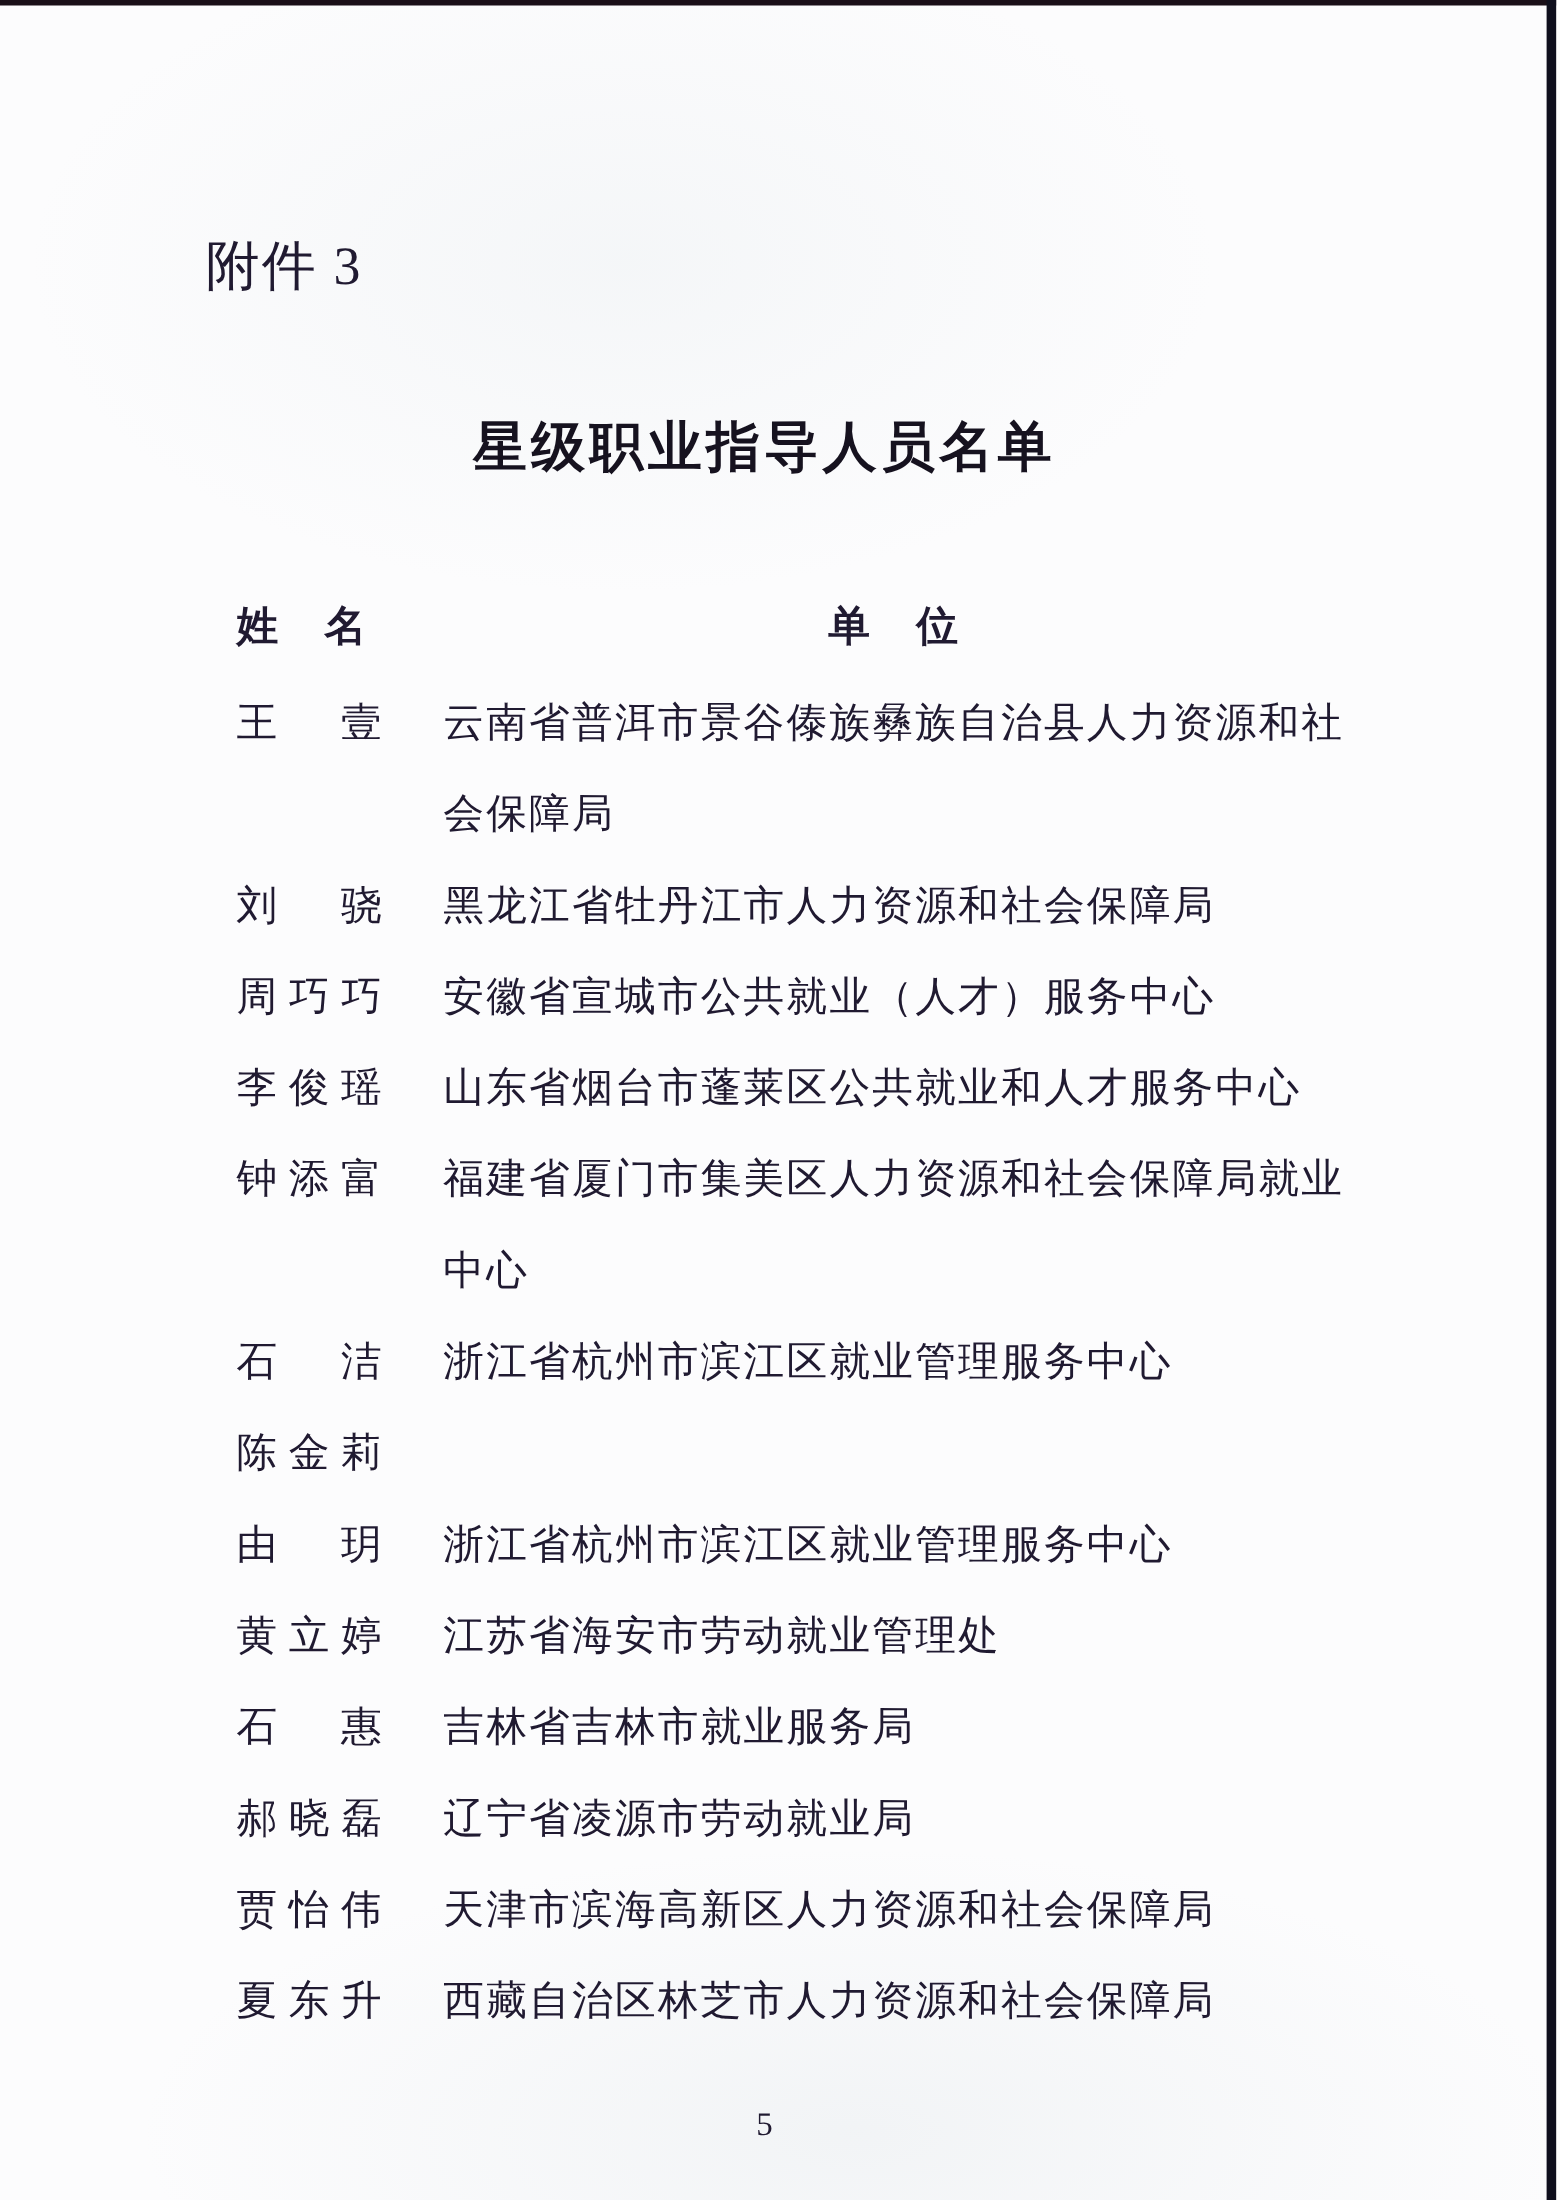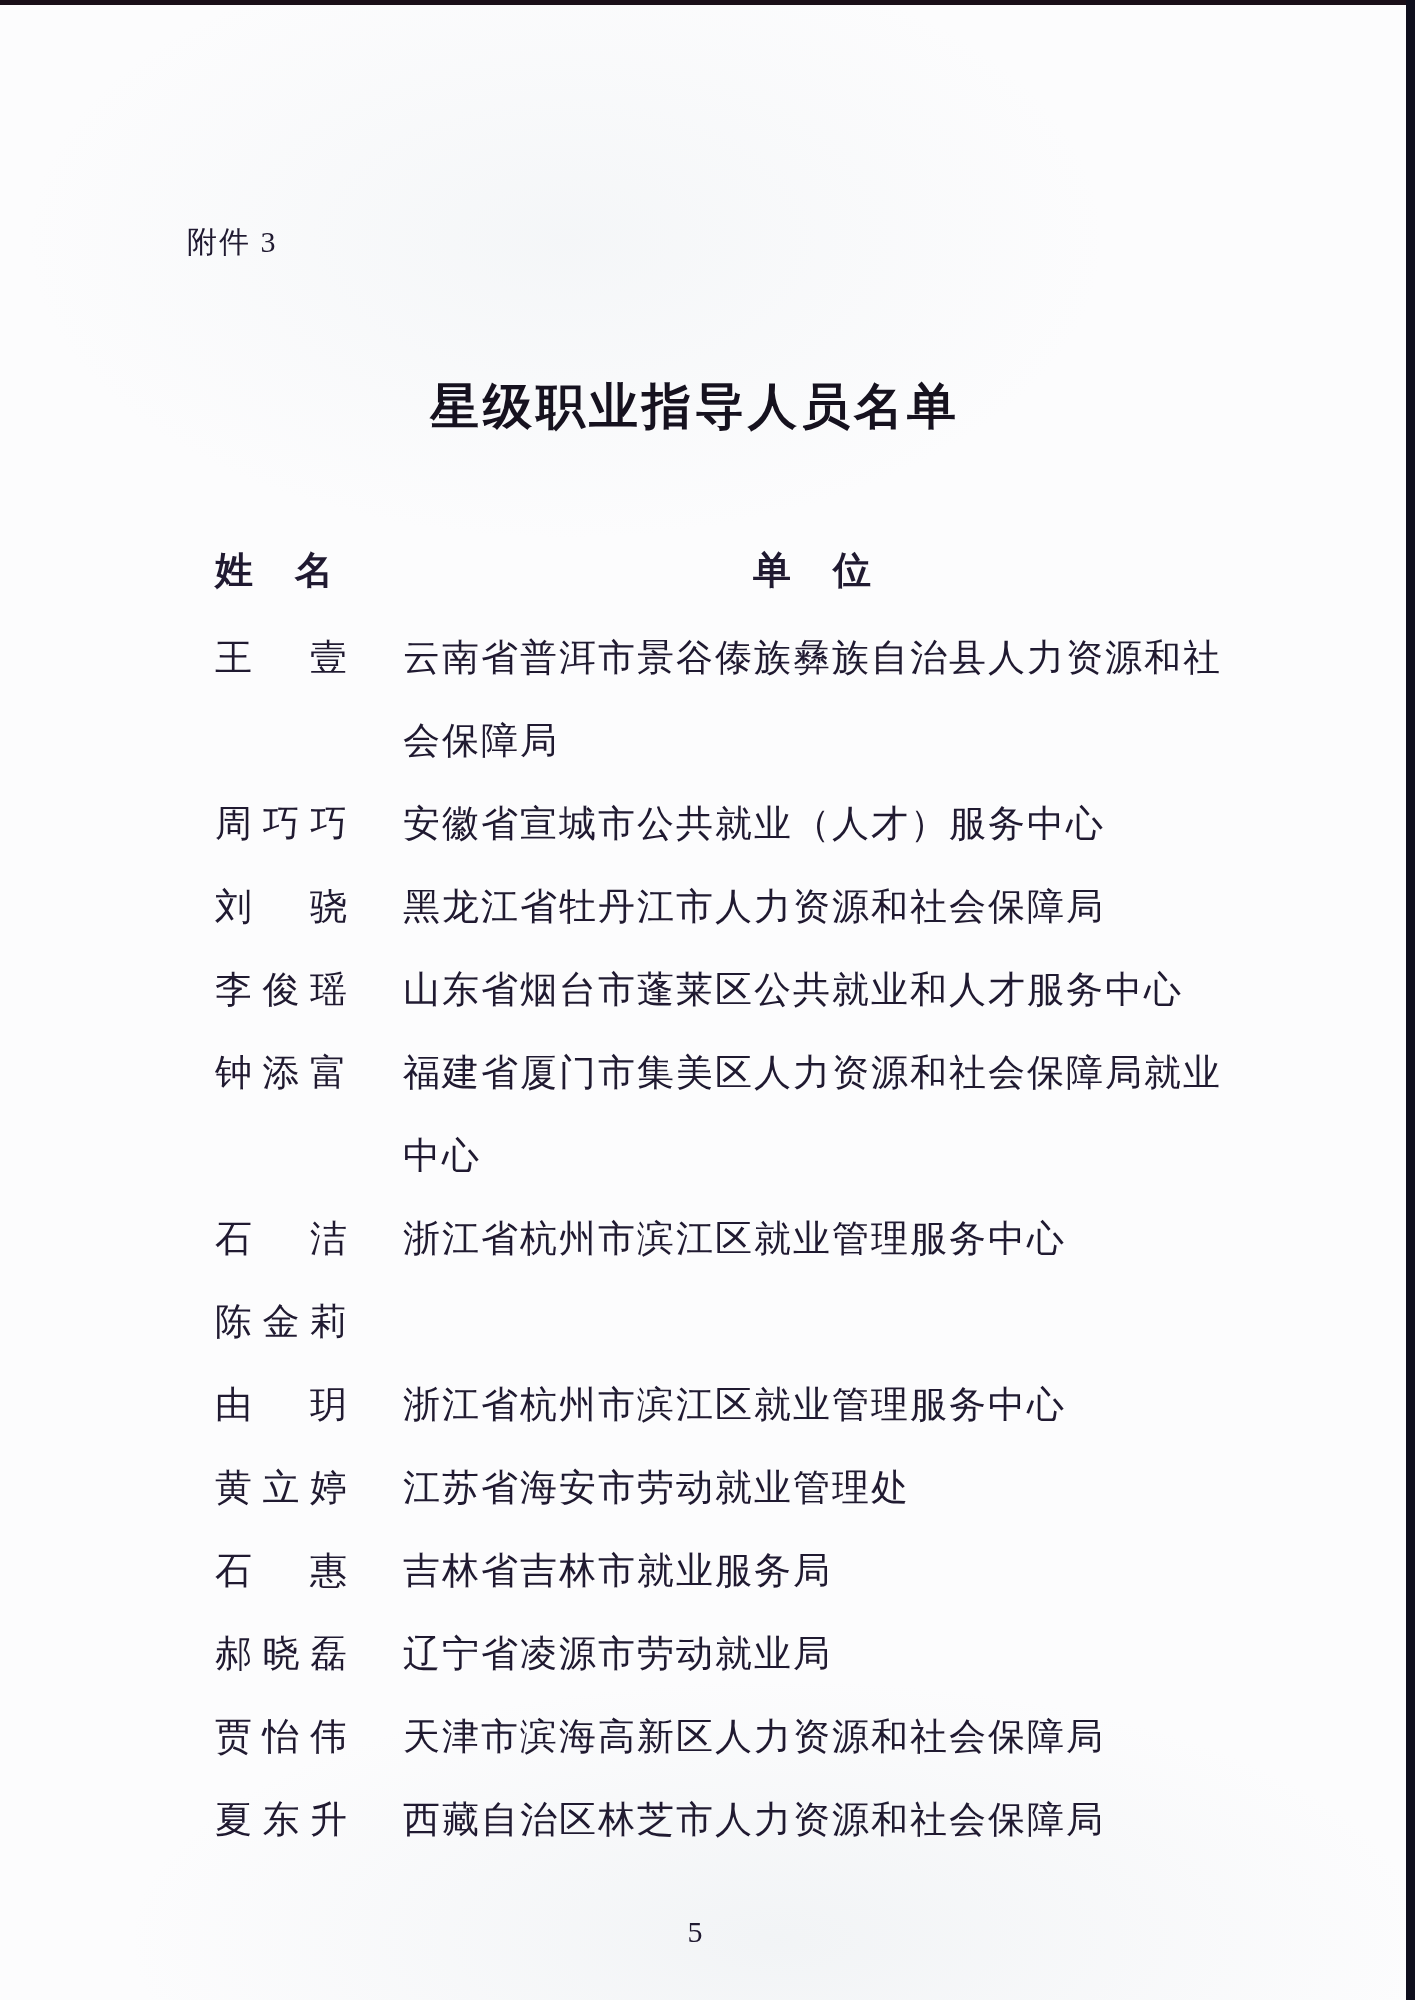"附件 3" .attachment { font-size: 30px -> 49px }
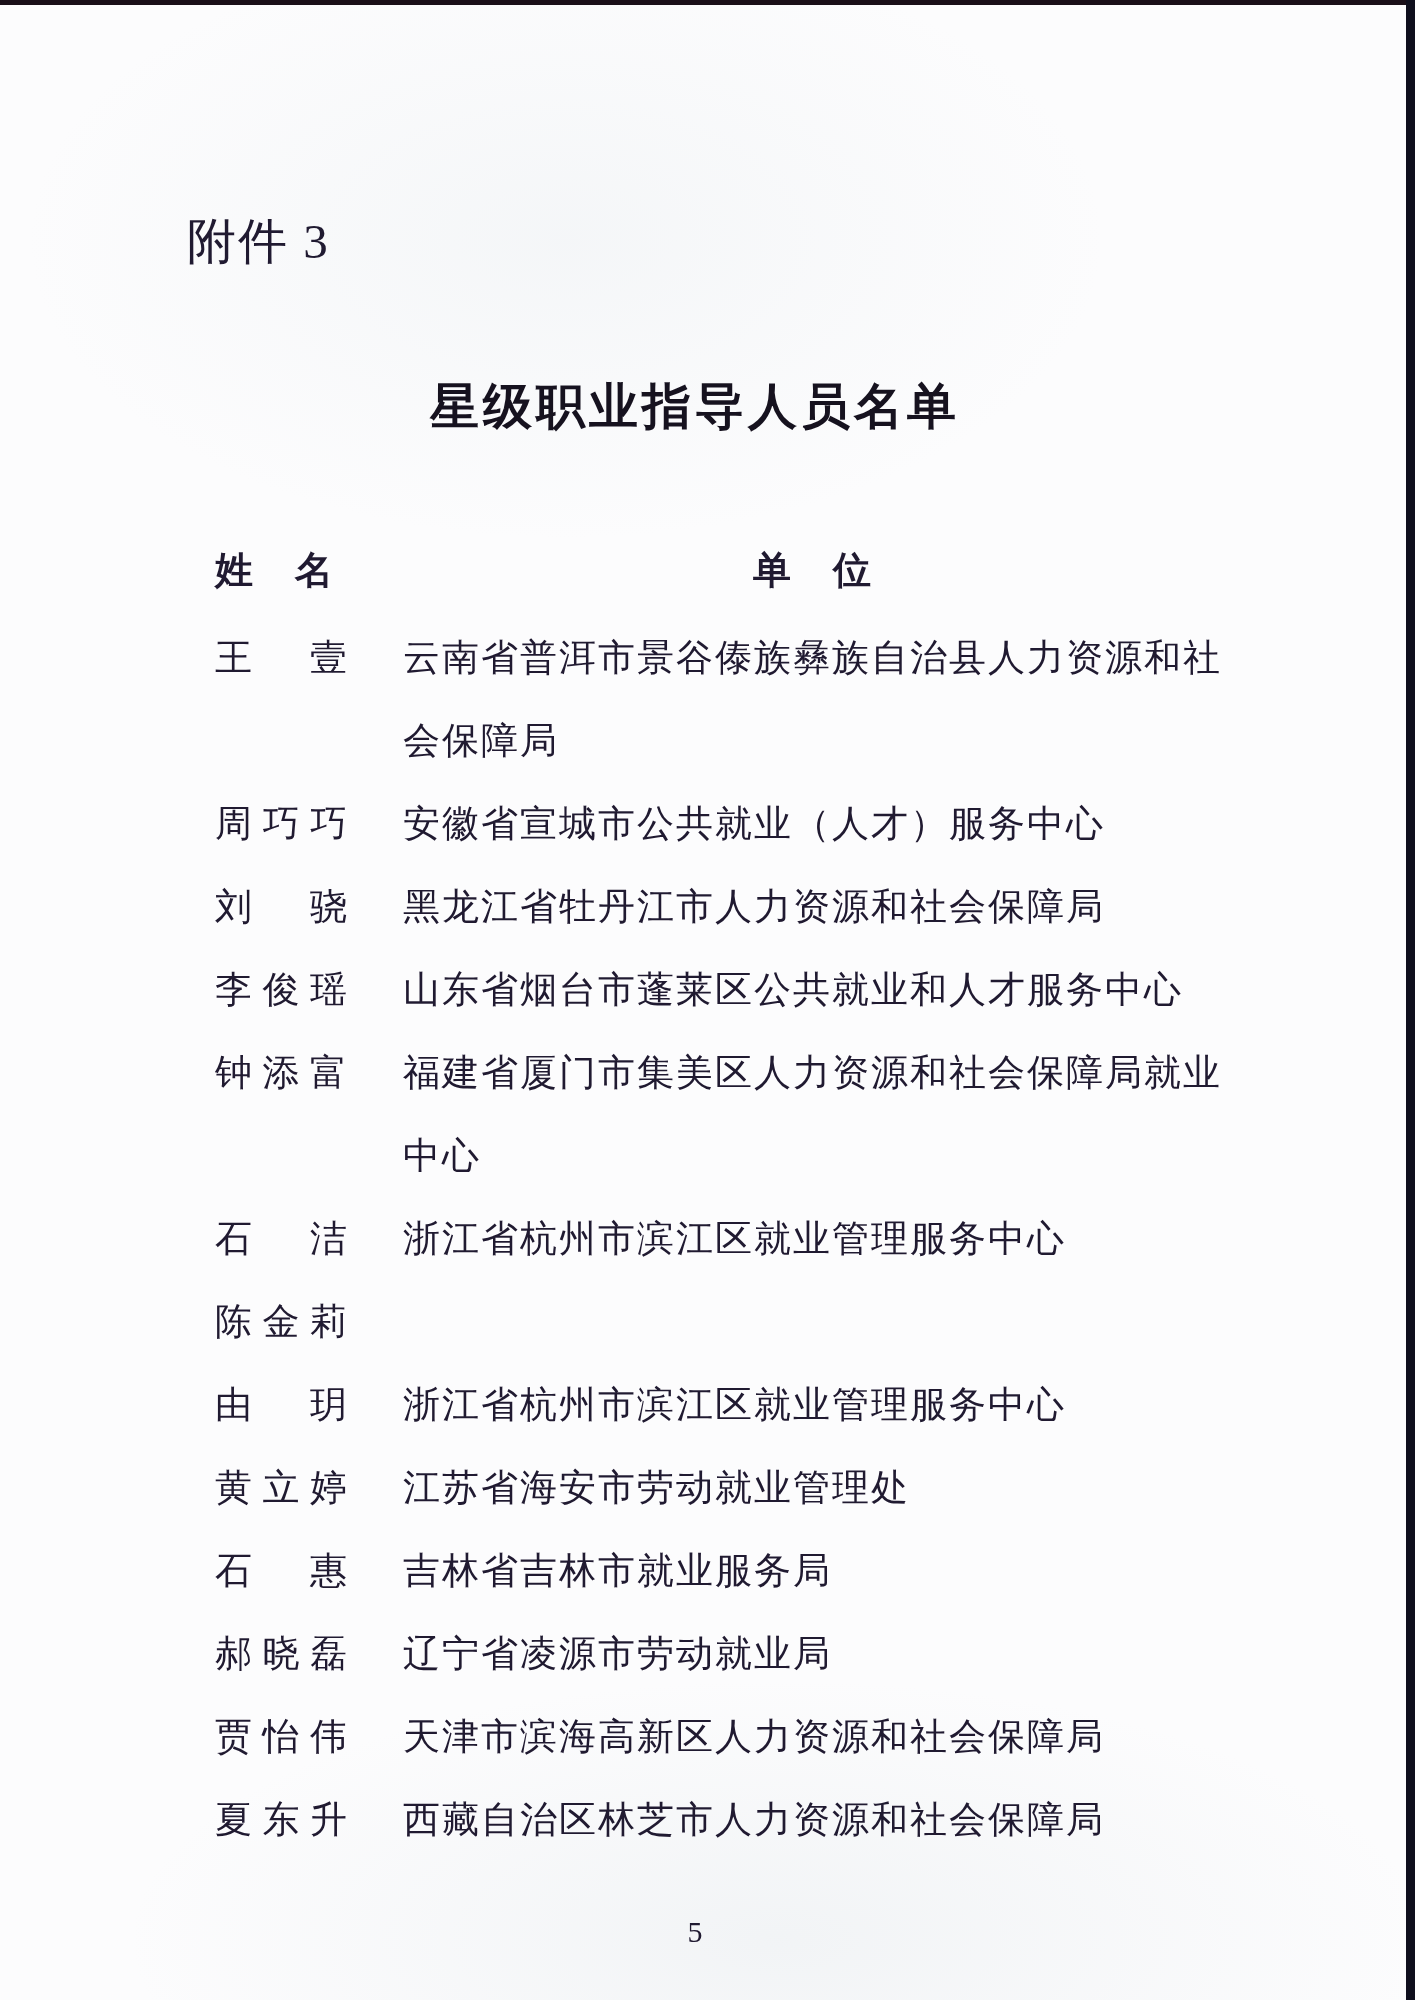"周巧巧" div.row { order: before "刘骁" -> after "刘骁" }
